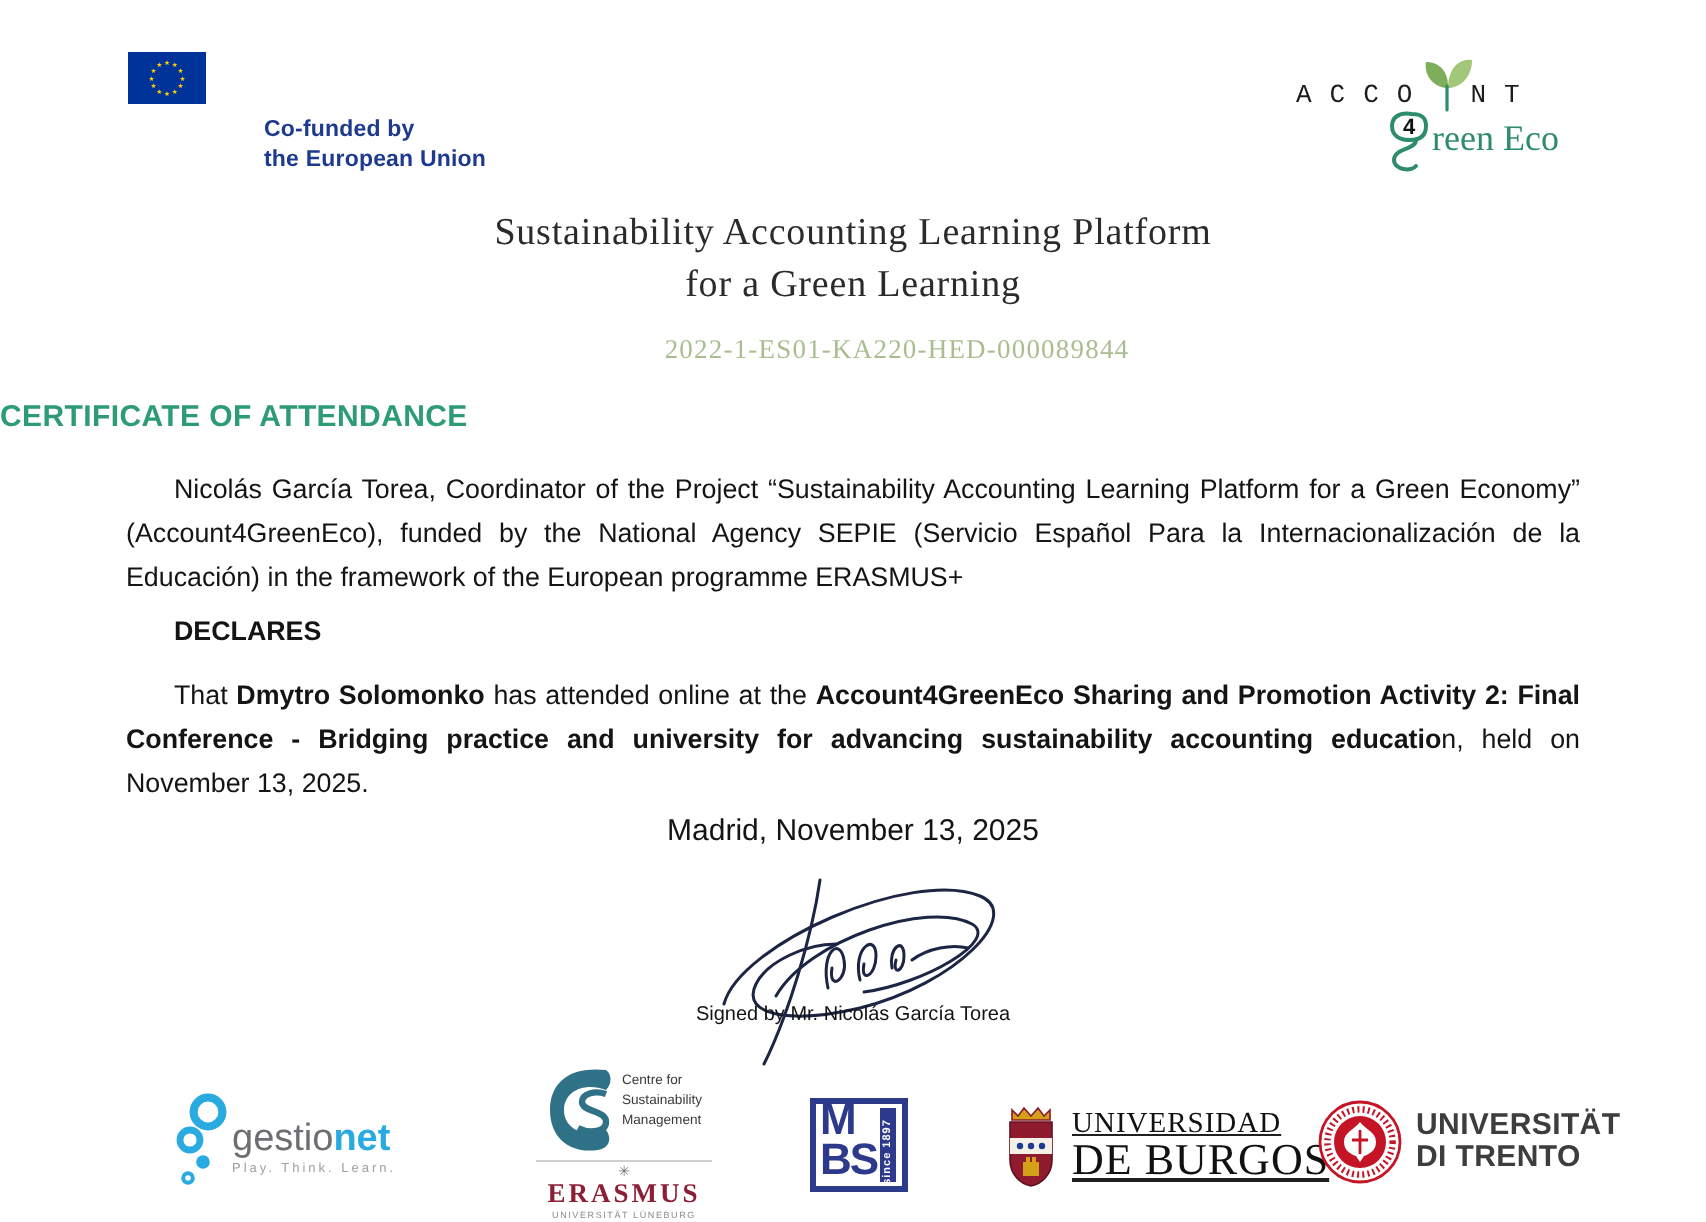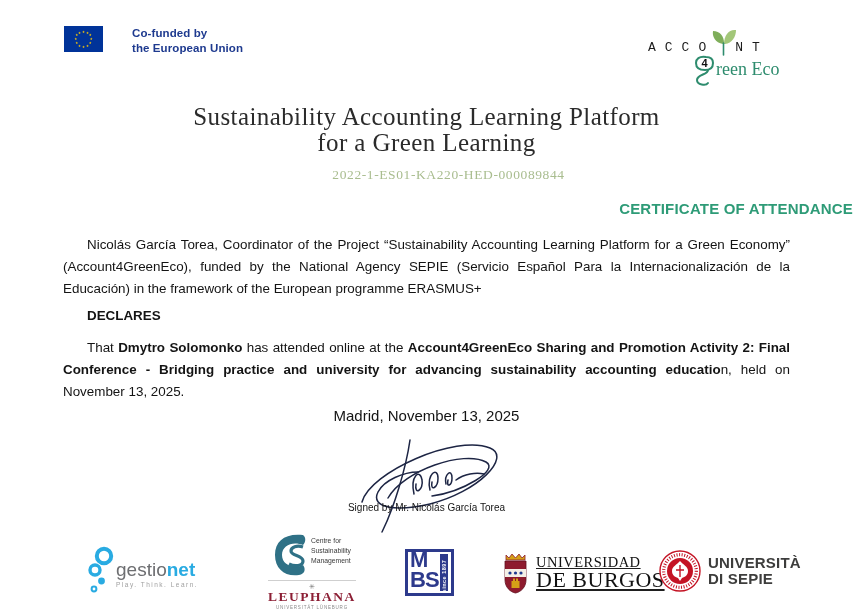"Co-funded by" .eu-text { margin-top: none -> 32px }
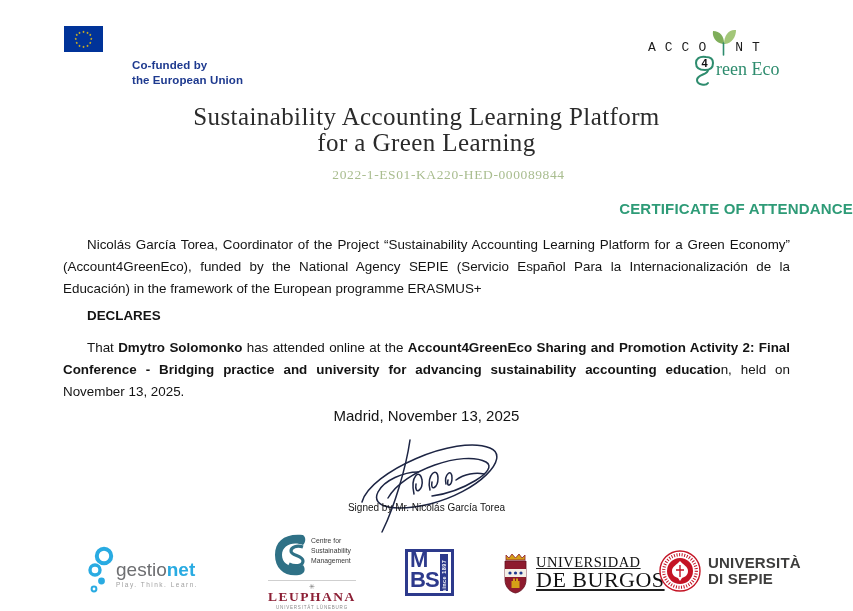"Sustainability Accounting Learning" .title { font-size: 25px -> 19px }
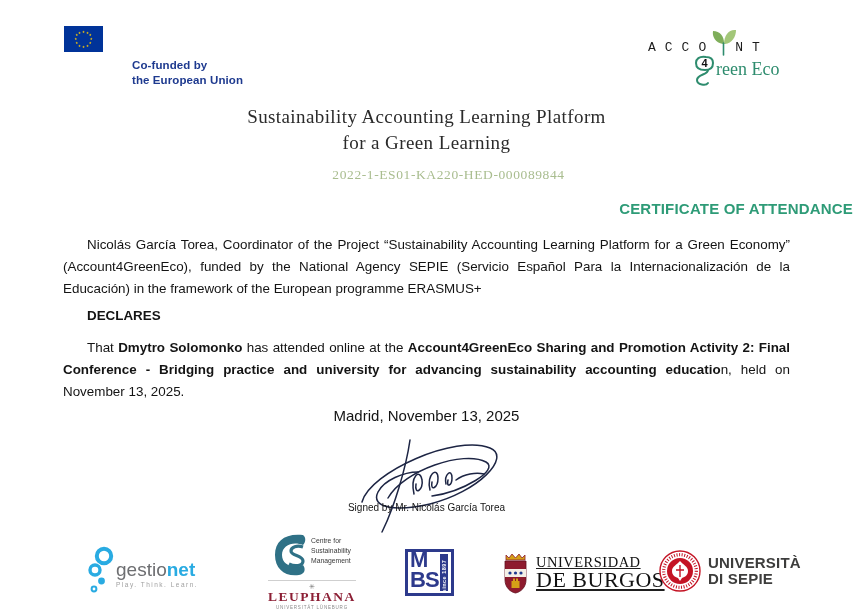"CERTIFICATE OF ATTENDANCE" .cert-heading { text-align: right -> left }
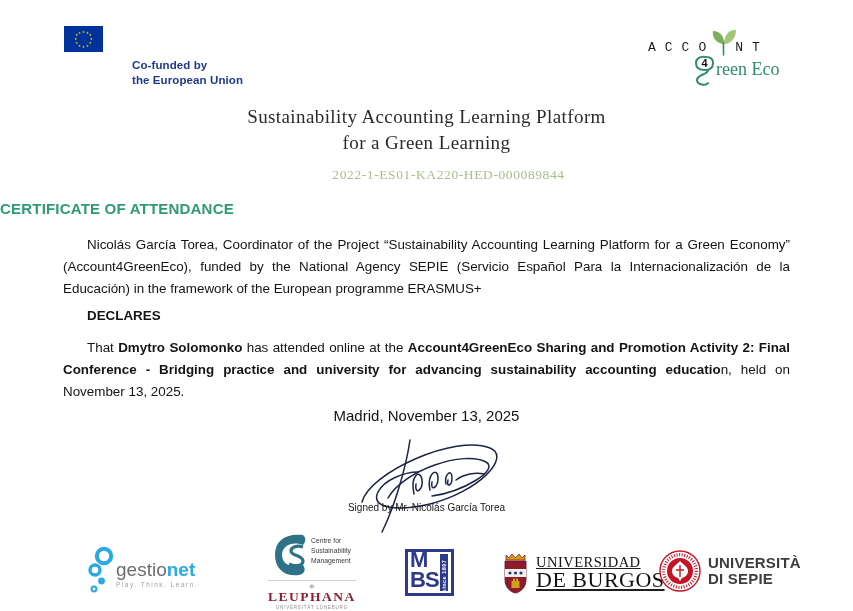"UNIVERSITÀ" div { text: UNIVERSITÀ -> UNIVERSITÄT }
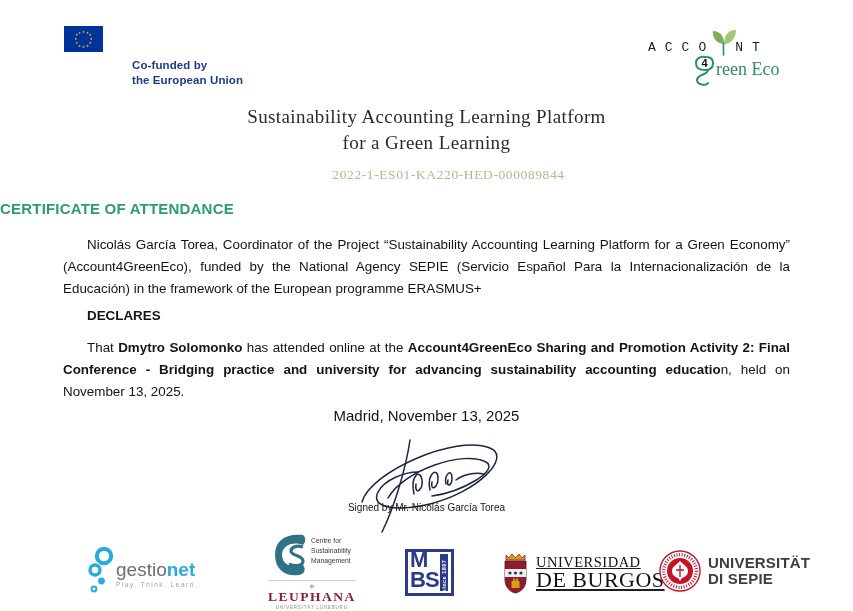"DI SEPIE" div { text: SEPIE -> TRENTO }
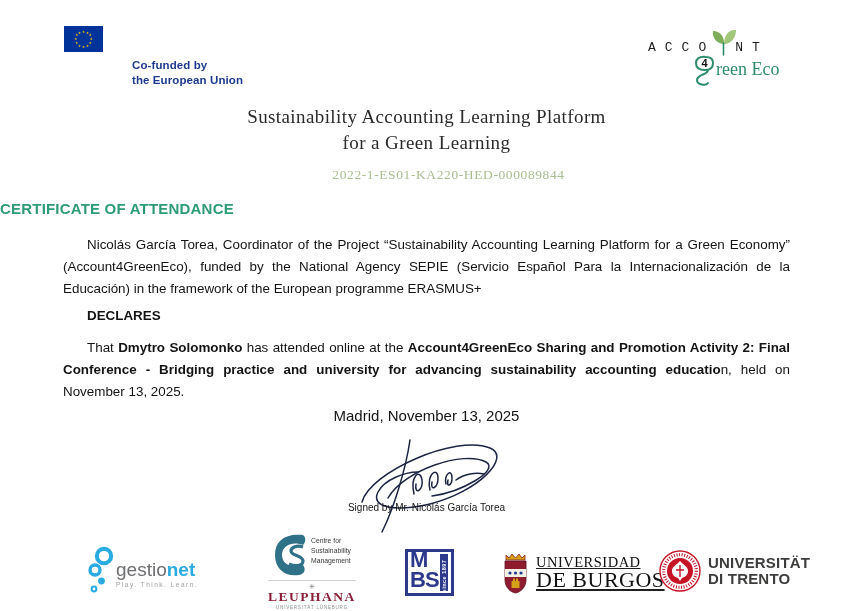"LEUPHANA" div.leuphana-name { text: LEUPHANA -> ERASMUS }
